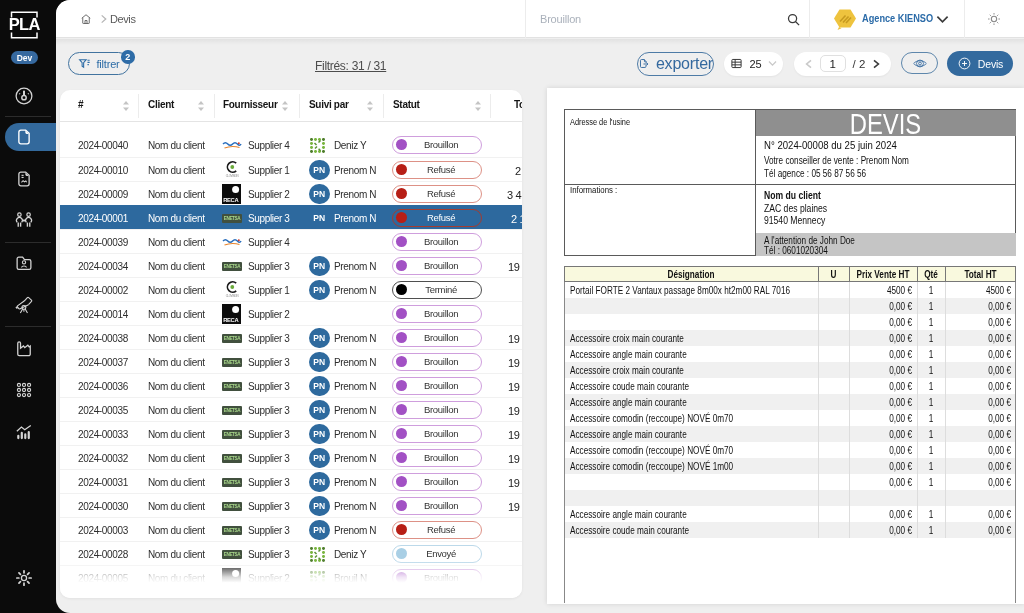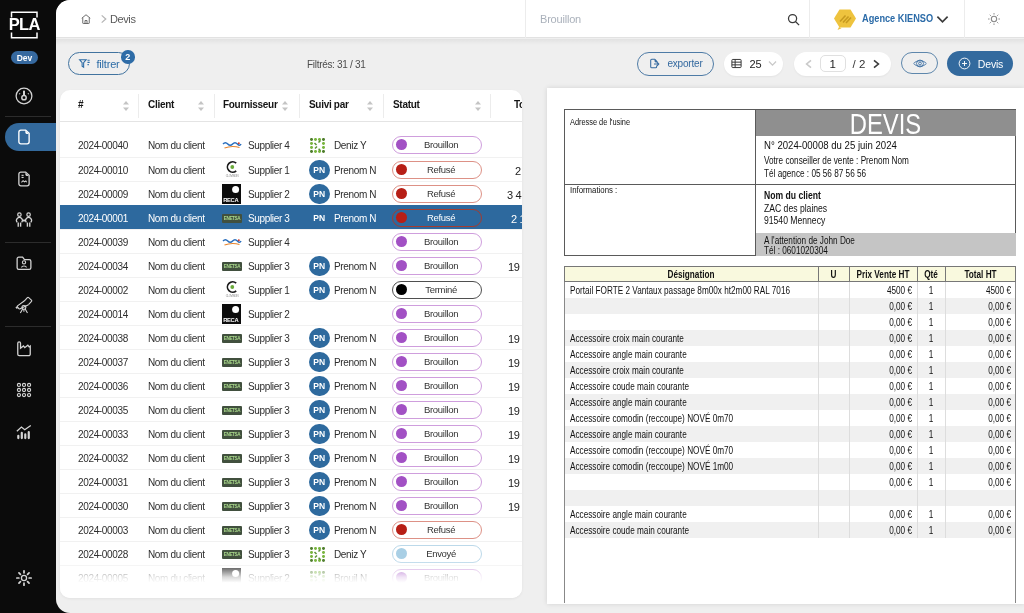"Filtrés: 31 / 31" div.abs { font-size: 10px -> 12px; left: 307px -> 315px; text-decoration: none -> underline }
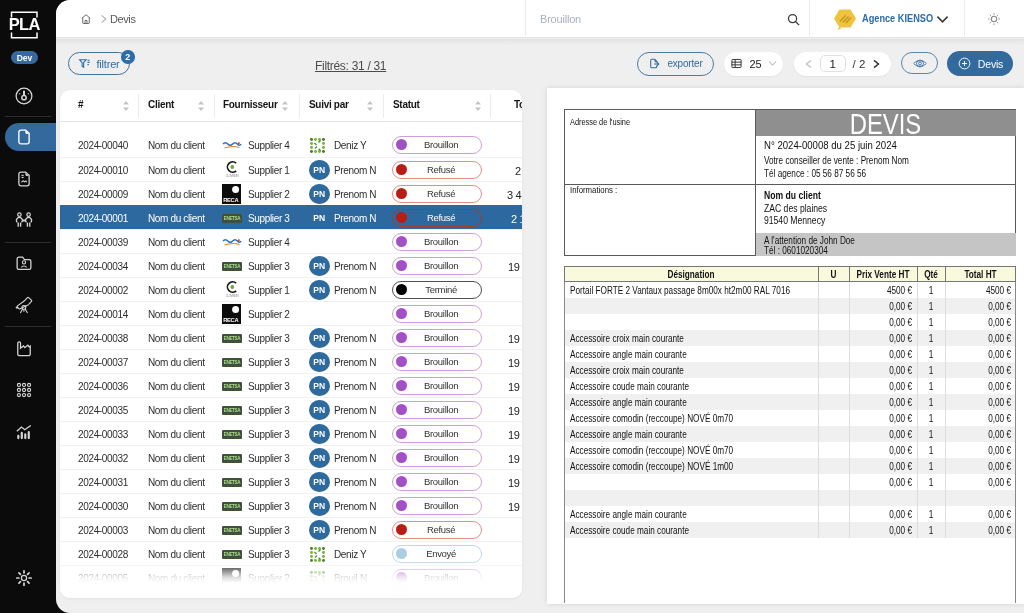"exporter" span { font-size: 10px -> 16px }
